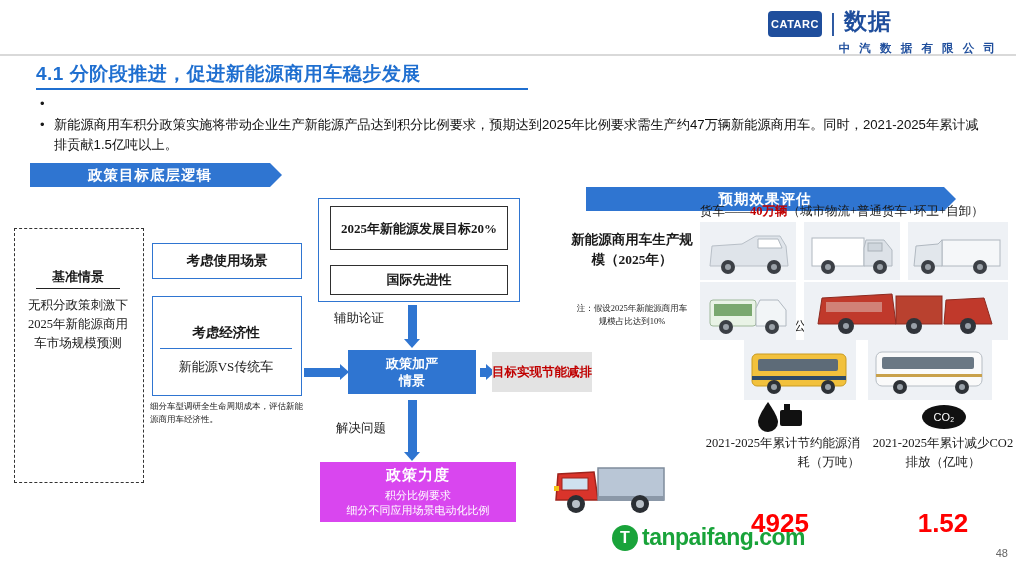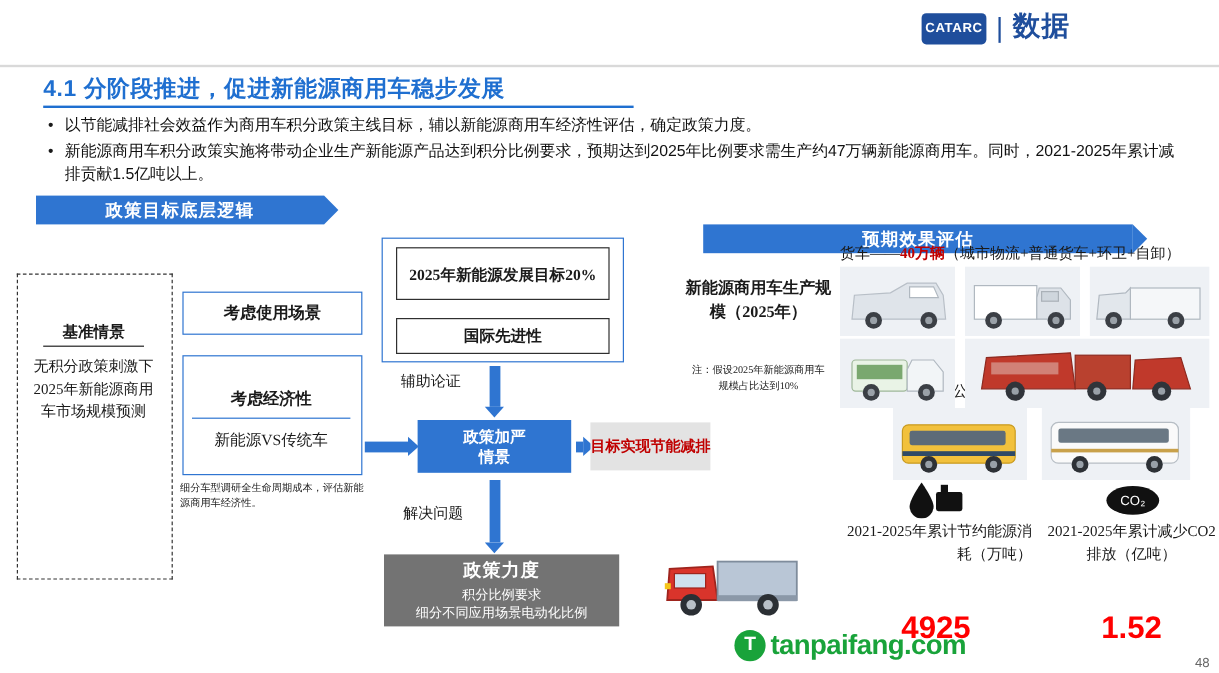"中 汽 数 据 有" div.logo-sub { html: none -> <div>中 汽 数 据 有 限 公 司</div> }
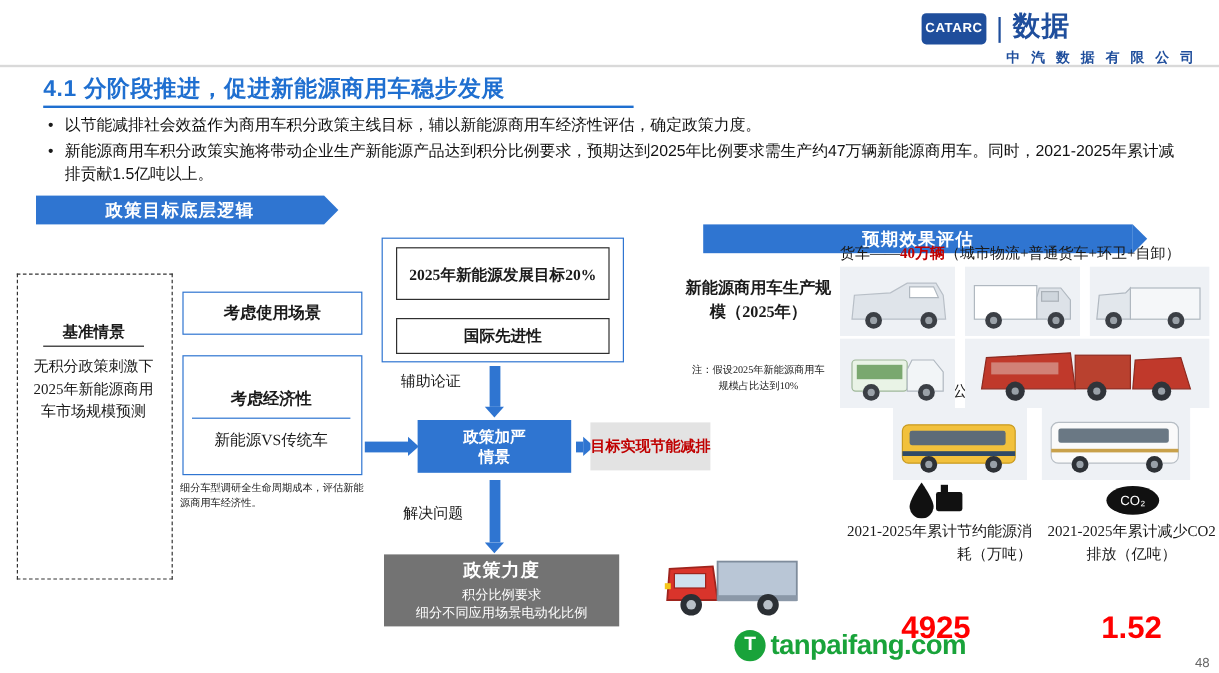"以节能减排社会效益作为商用车积分政策主线目标，辅以新能源商用车经济性评估，确定政" div.txt { html: <div>以节能减排社会效益作为商用车积分政策主线目标，辅以新能源商用车经济性评估，确定政策力度。</div> -> none }
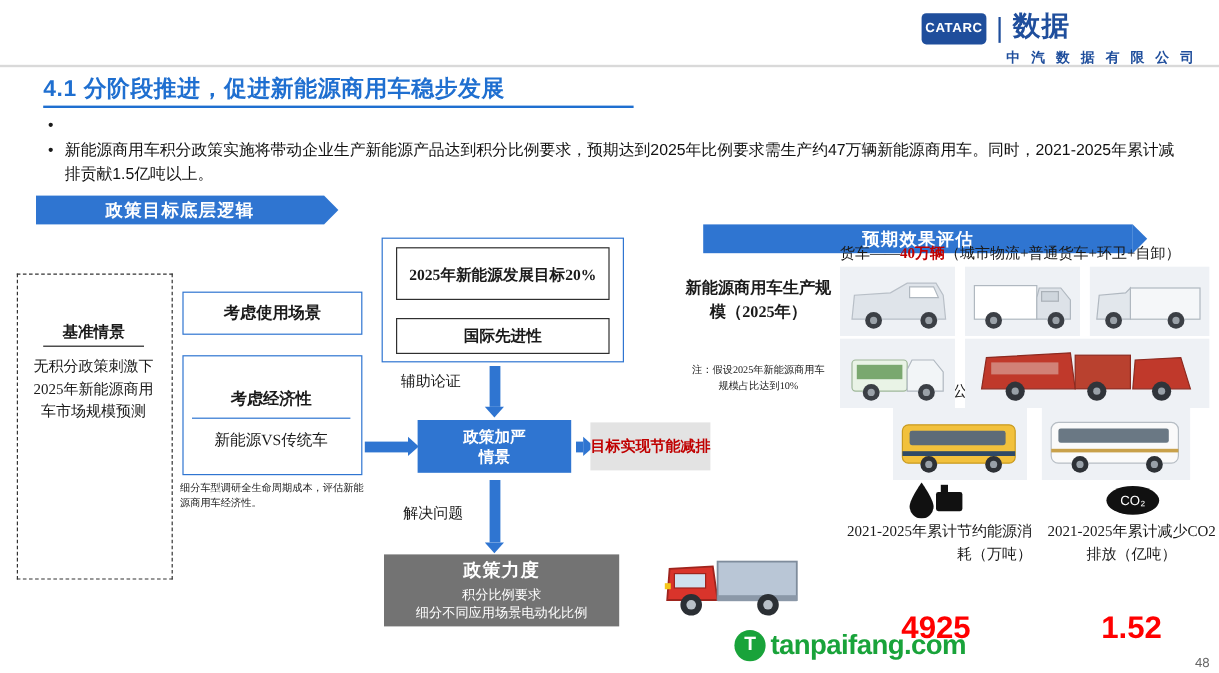"政策力度" #blue-box-b { background: #737373 -> #d946ef }
